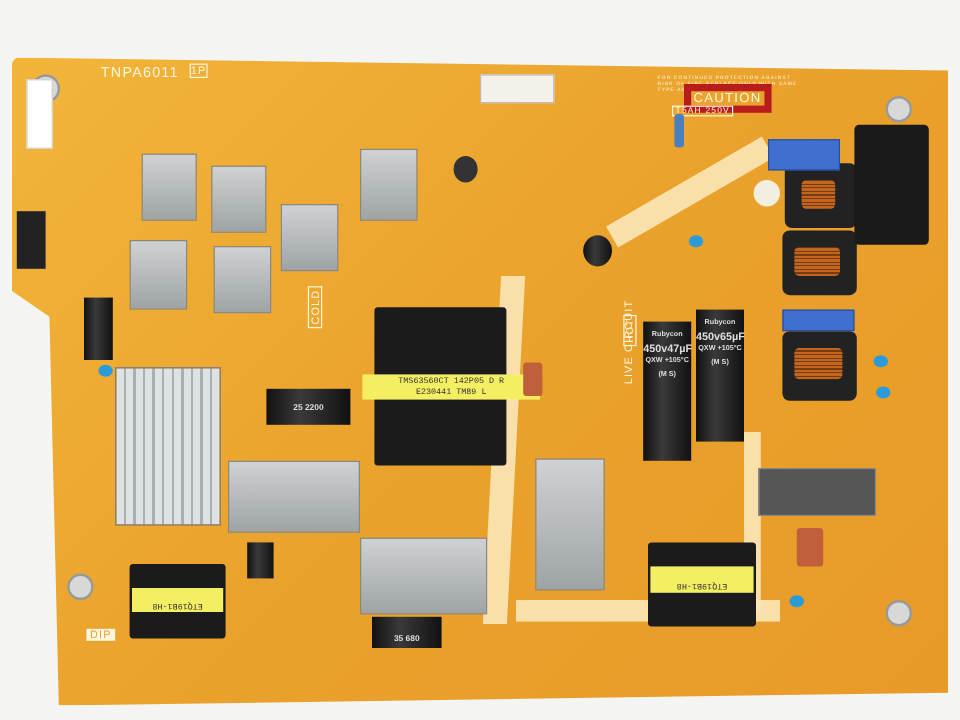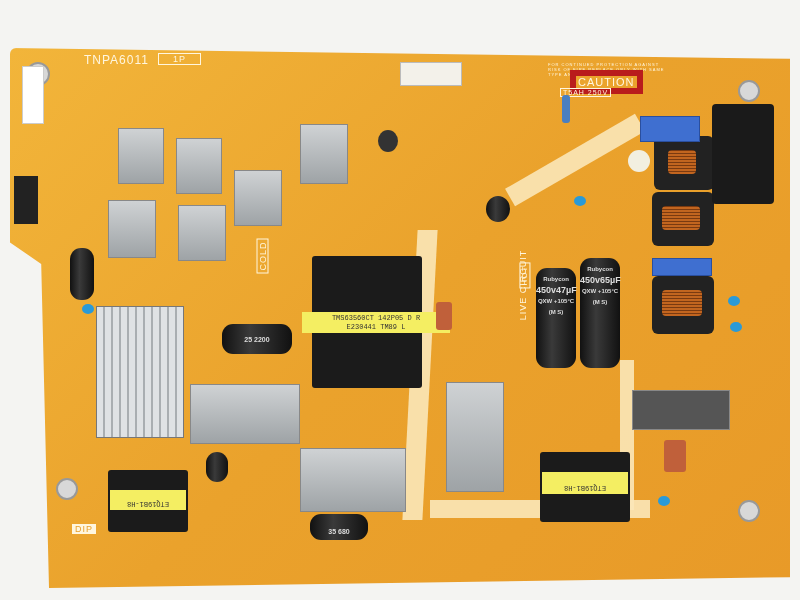"1P" div.silk { padding: 0 14px -> 0 0 }
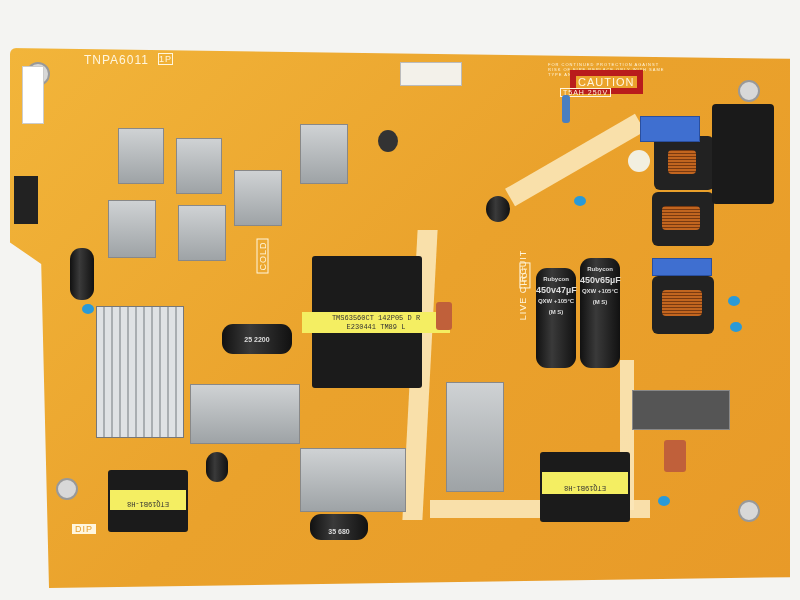"450v65µF" .cap { border-radius: 11px -> 0 }
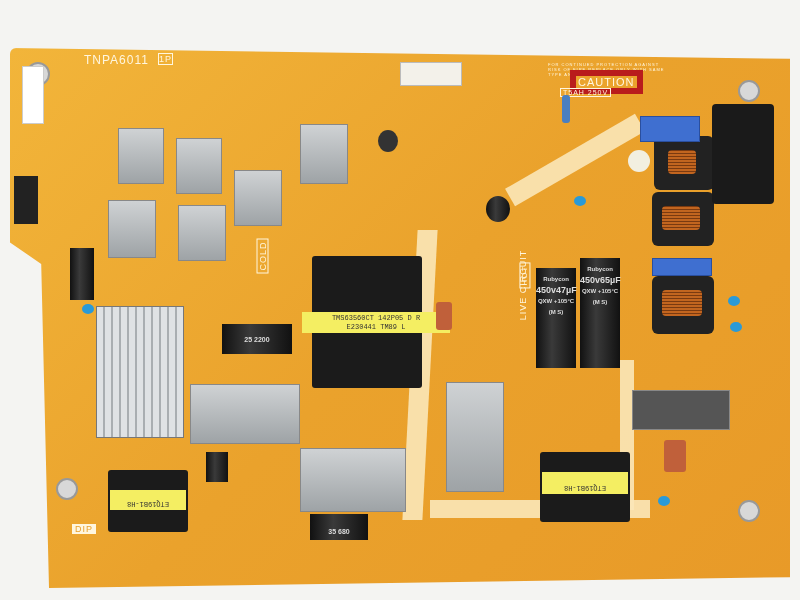"450v47µF" div.cap { height: 100px -> 116px }
